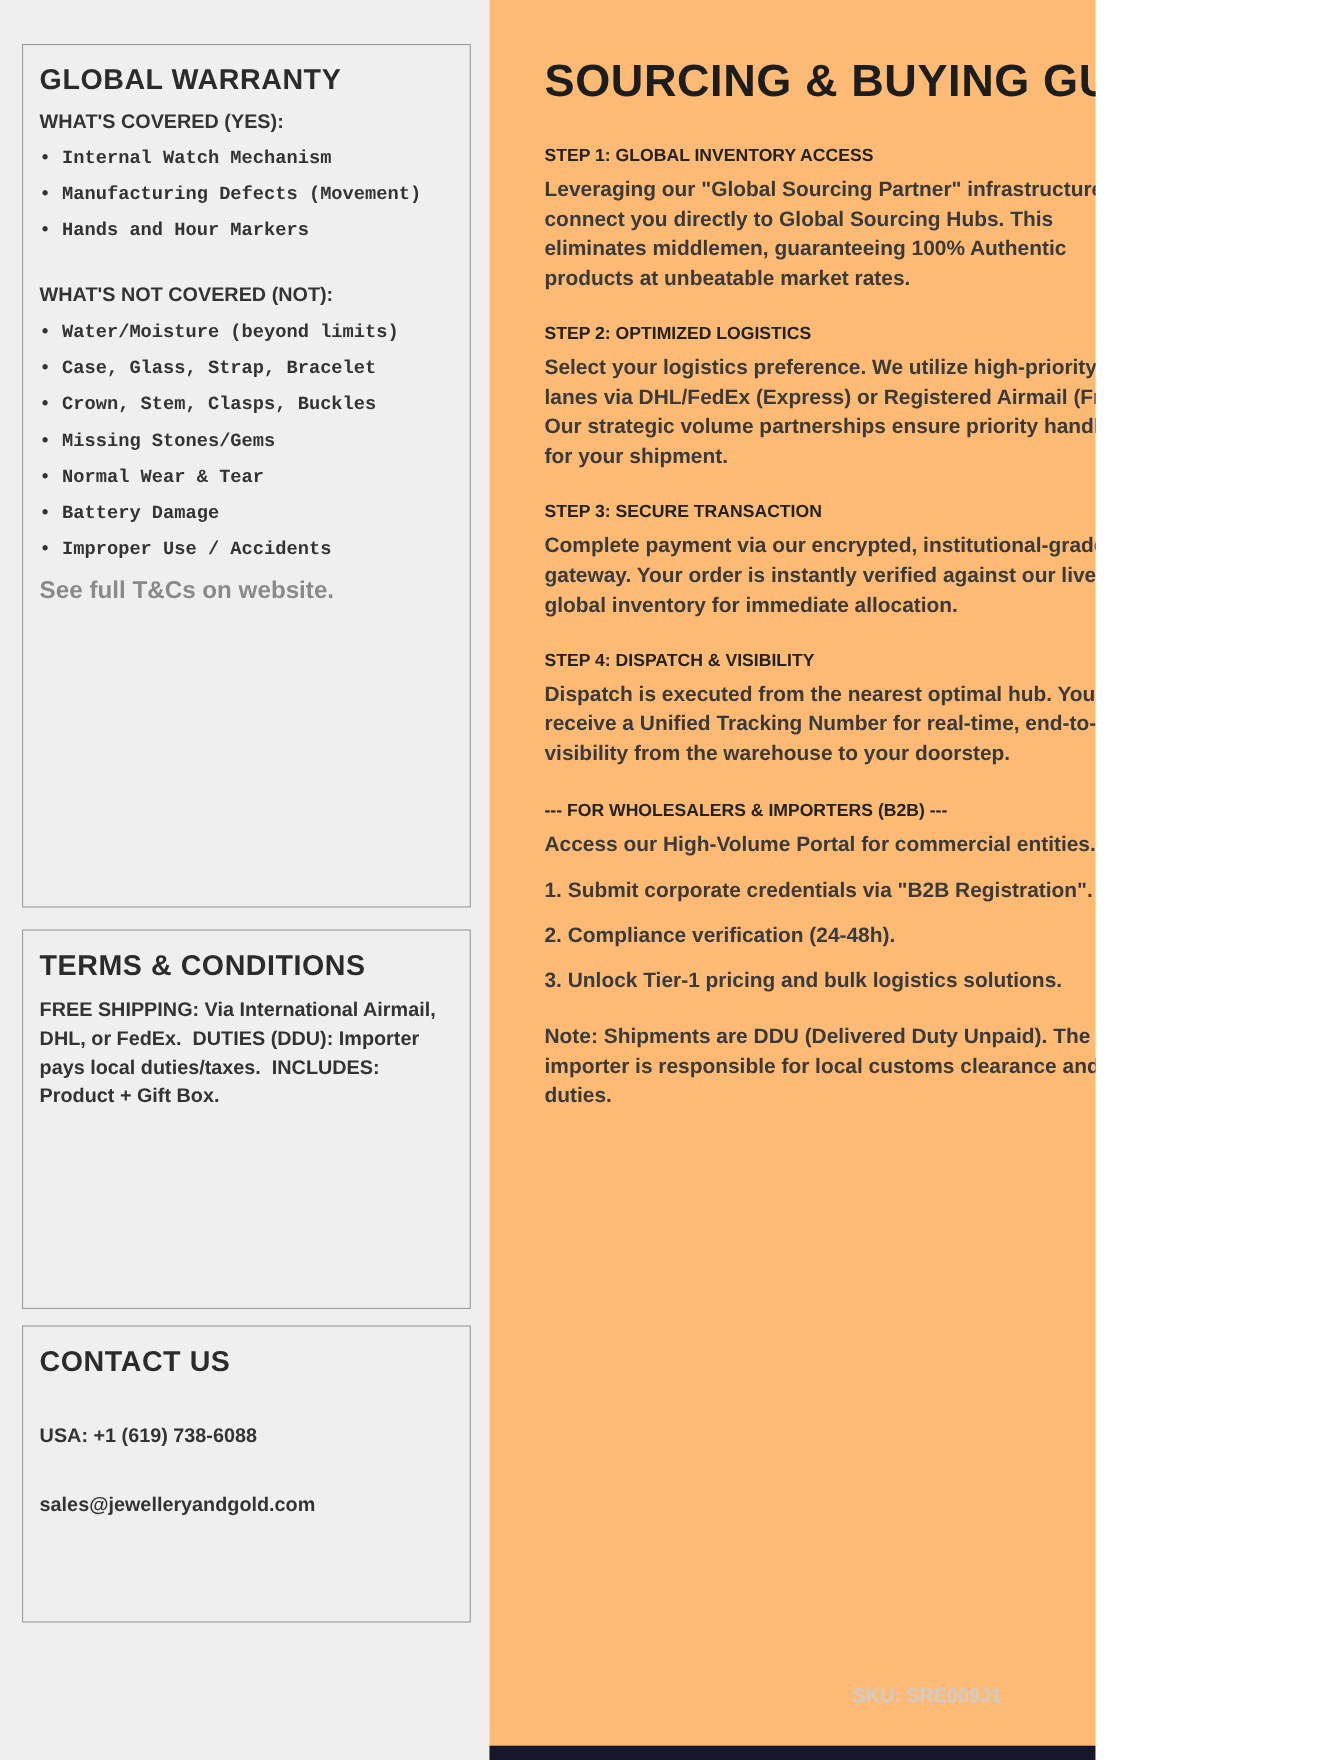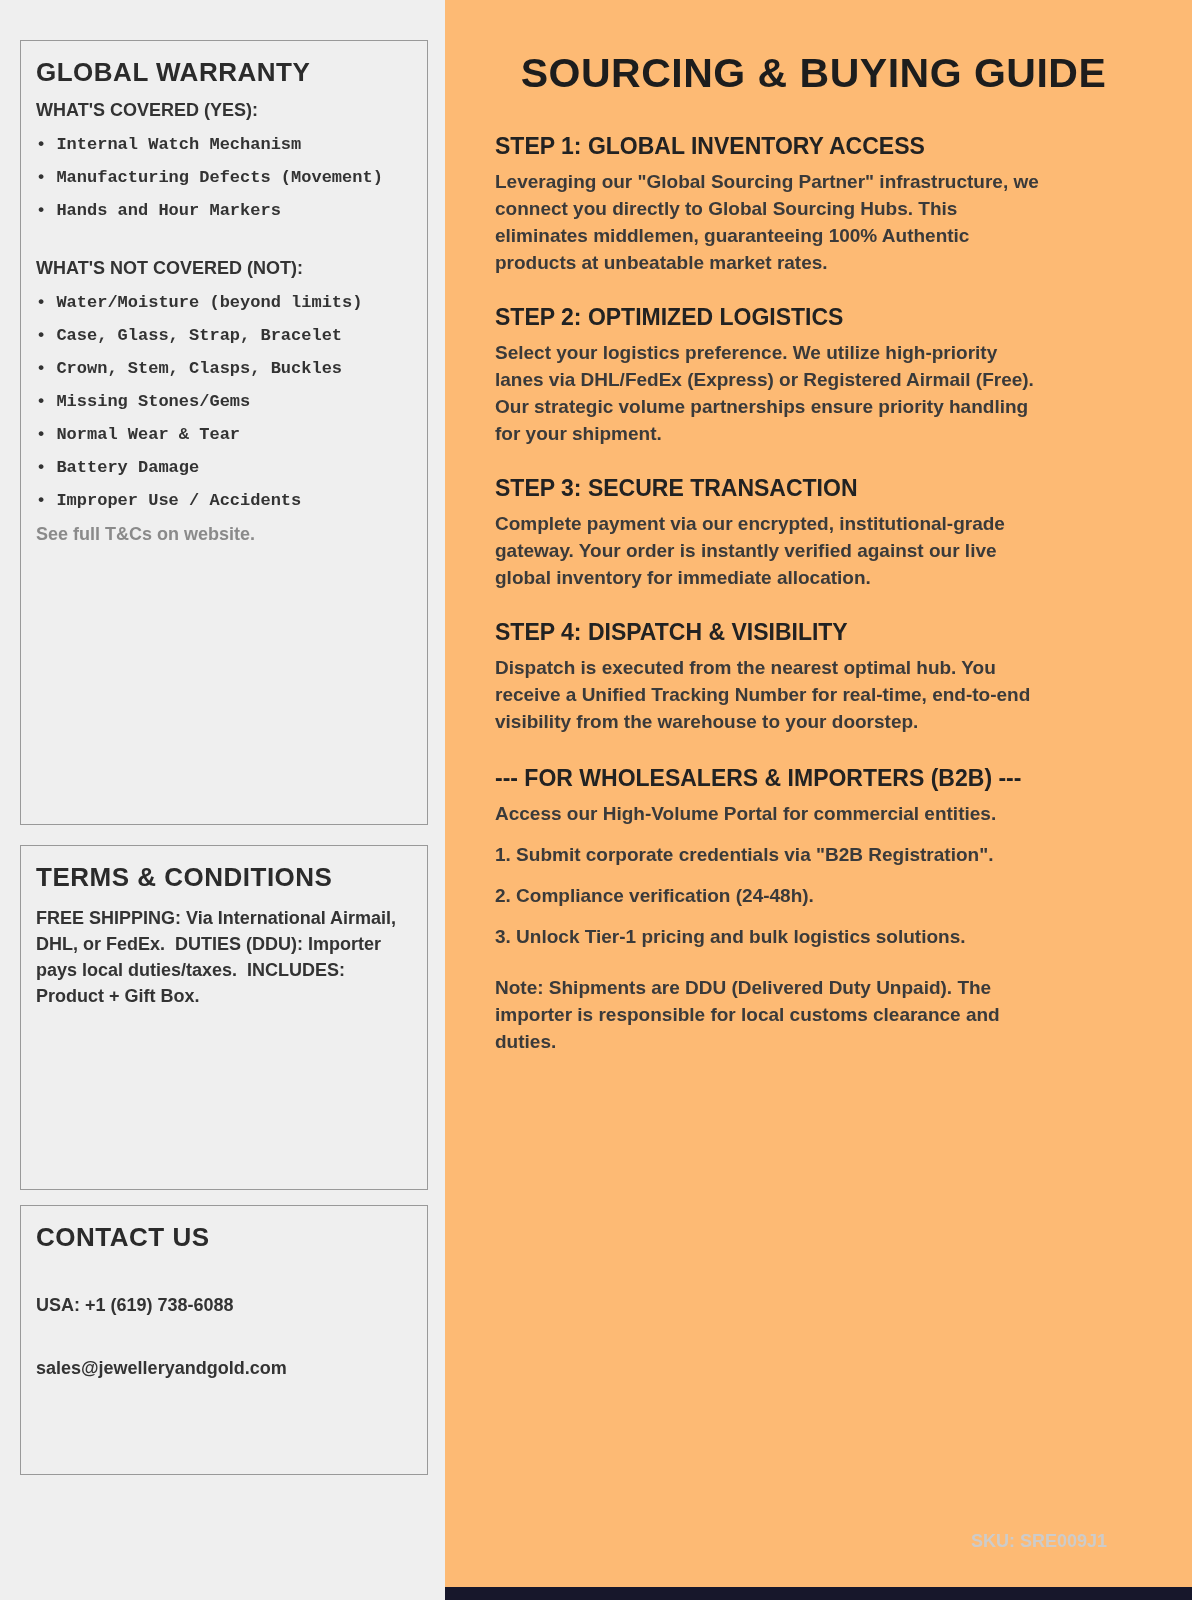"GLOBAL WARRANTY" .page { width: 1192px -> 996px }
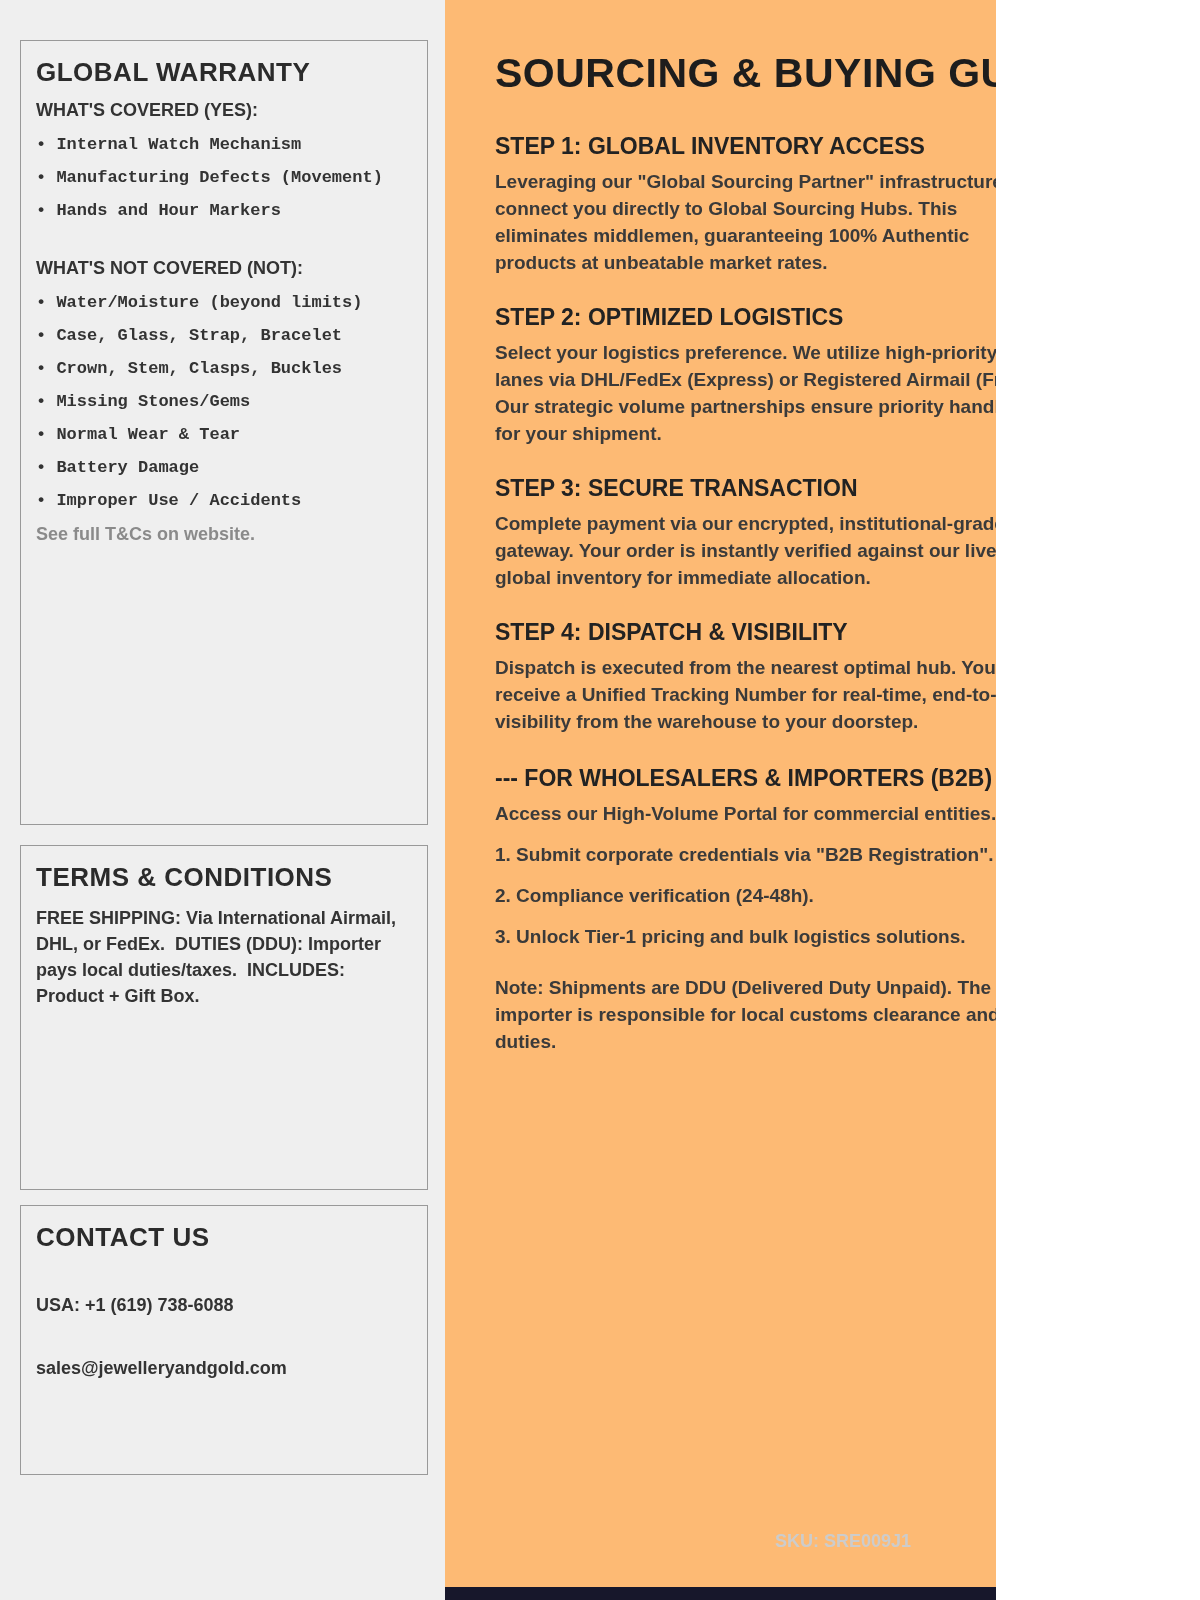"STEP 1: GLOBAL INVENTORY ACCESS" .step-heading { font-size: 23px -> 16px }
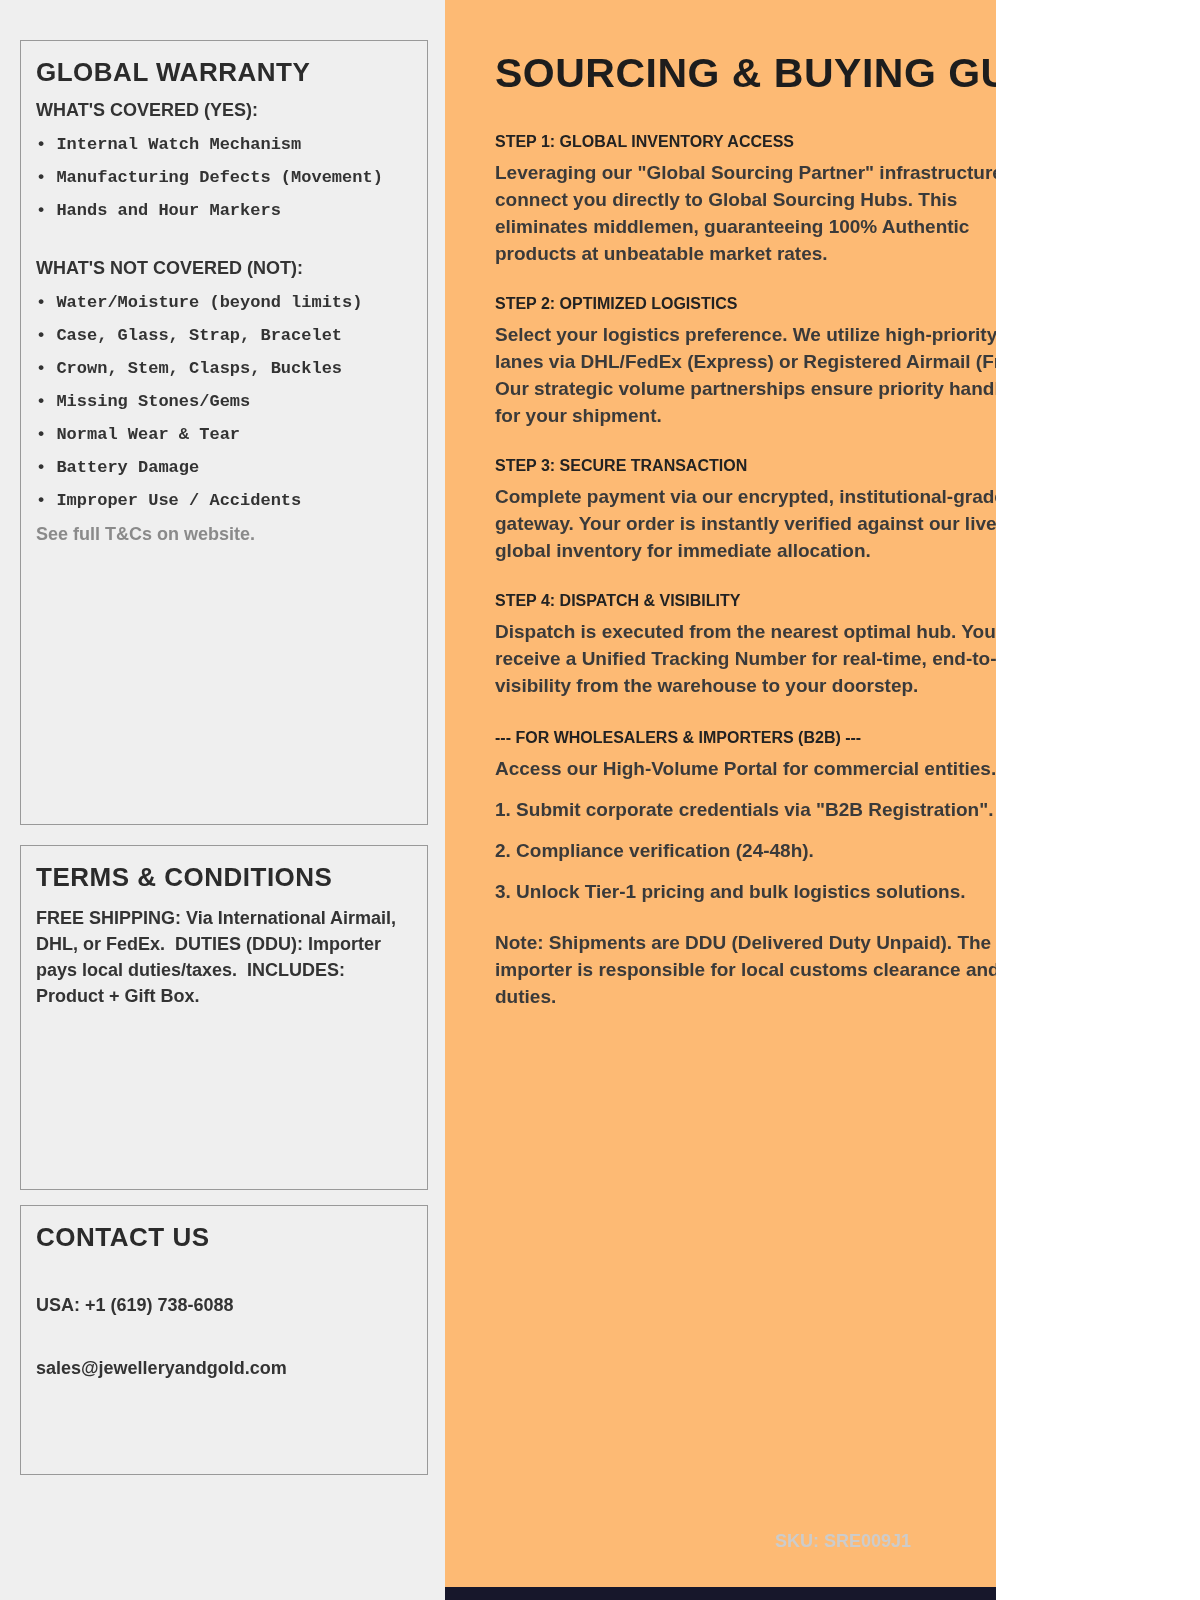"See full T&Cs on website." .footnote { font-size: 18px -> 22px }
